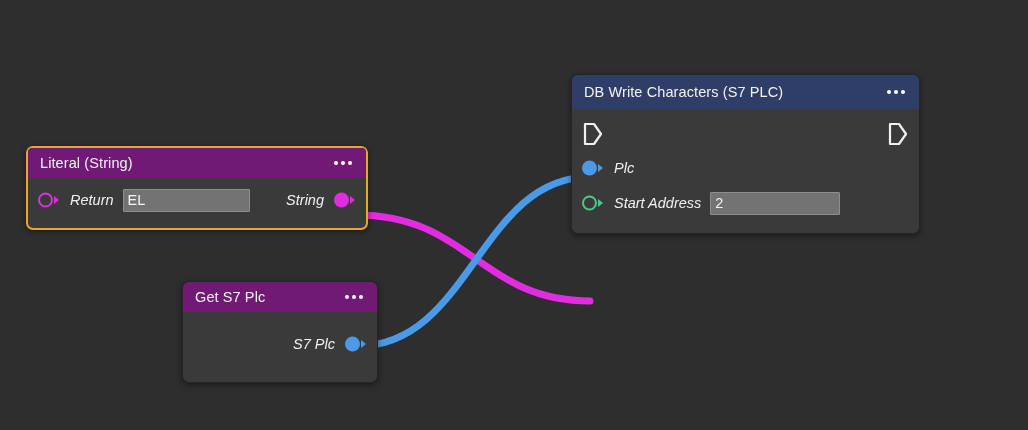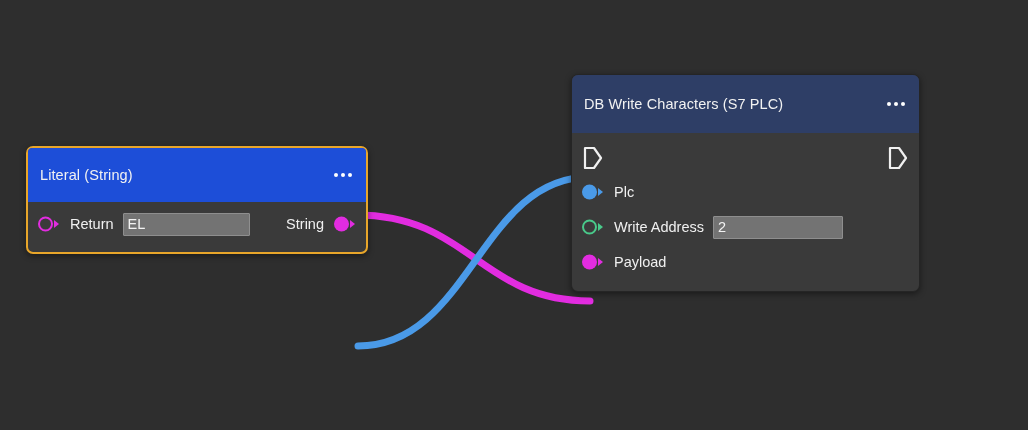"DB Write Characters (S7 PLC)" .node-header { padding: 12px 12px -> 0 12px }
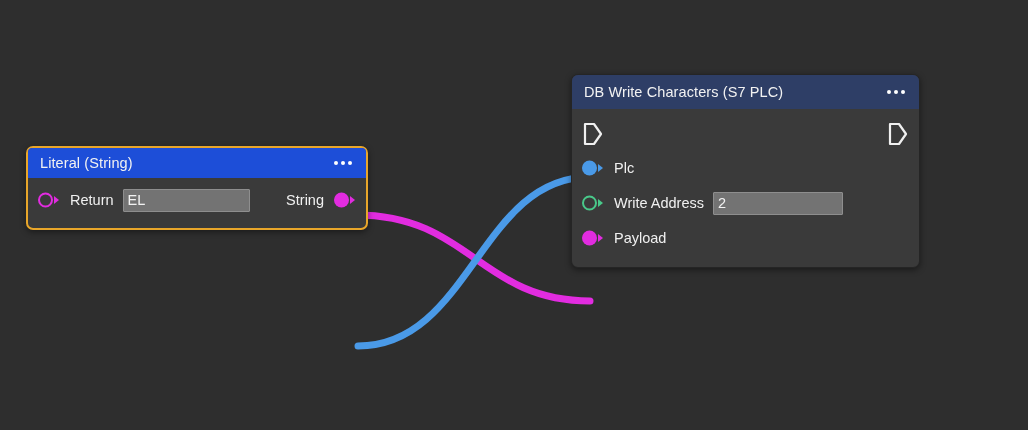"Literal (String)" .hdr-green { background: #1d4ed8 -> #701a75 }
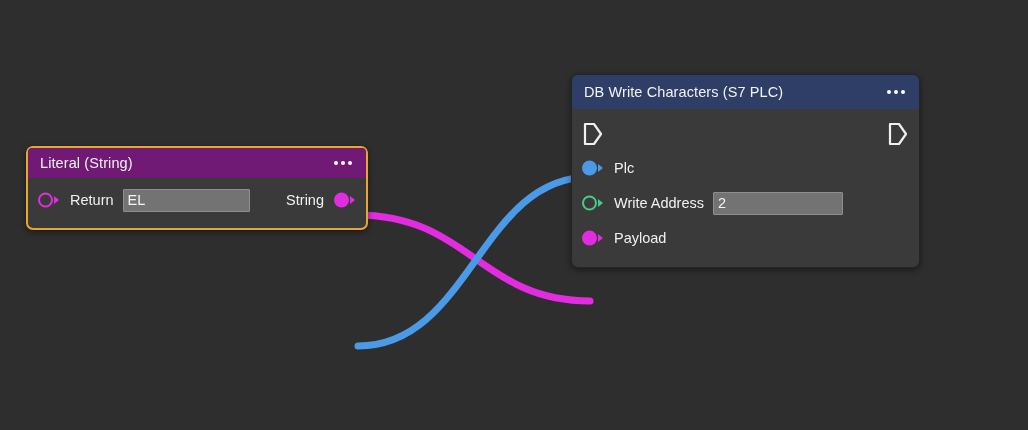"Plc" .lbl { font-style: none -> italic }
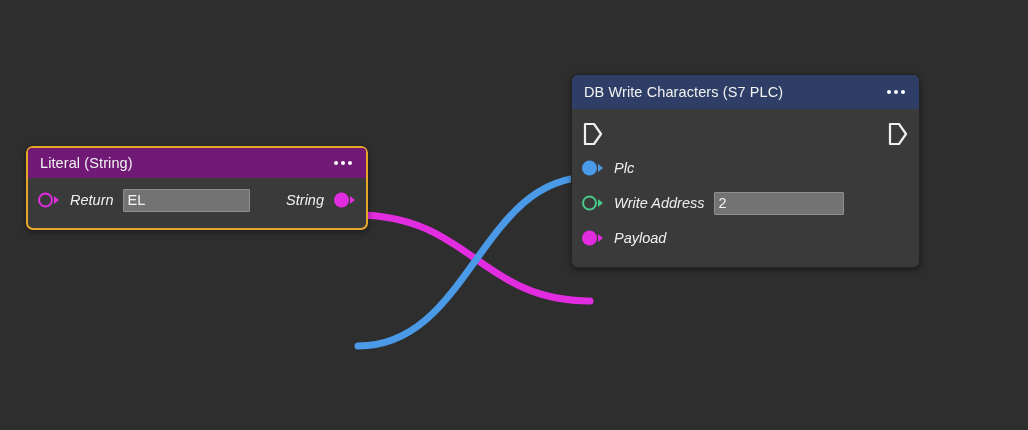"Write Address" span.lbl { text: Write -> Start }
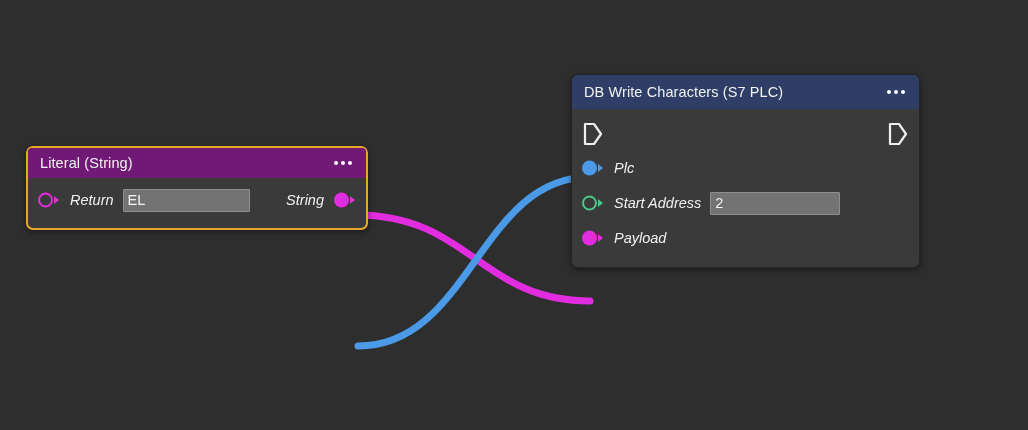"Payload" div.row { html: <div> <span> <span></span> <span></span> </span> <span>Payload</span> </div> -> none }
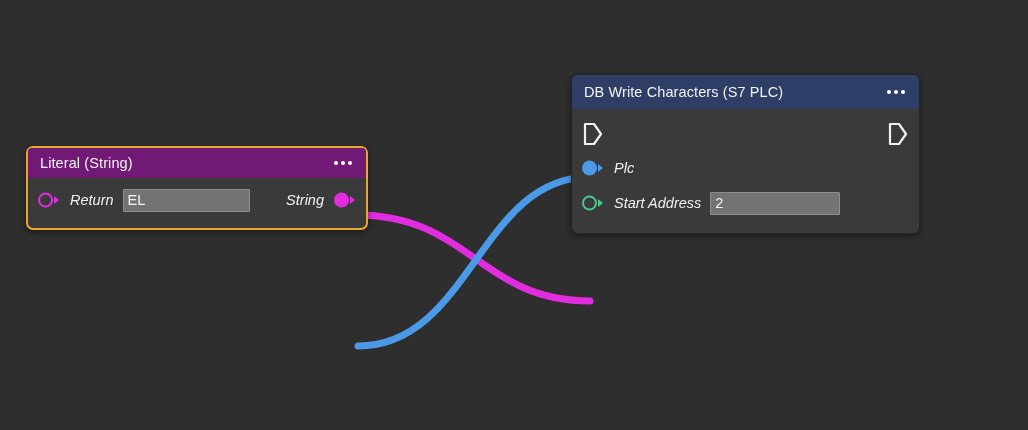"Get S7 Plc" div.node { html: none -> <div> <div> <span>Get S7 Plc</span> <span> <i></i> <i></i> <i></i> </span> </div> <div> <div> <span>S7 Plc</span> <span> <span></span> <span></span> </span> </div> </div> </div> }
